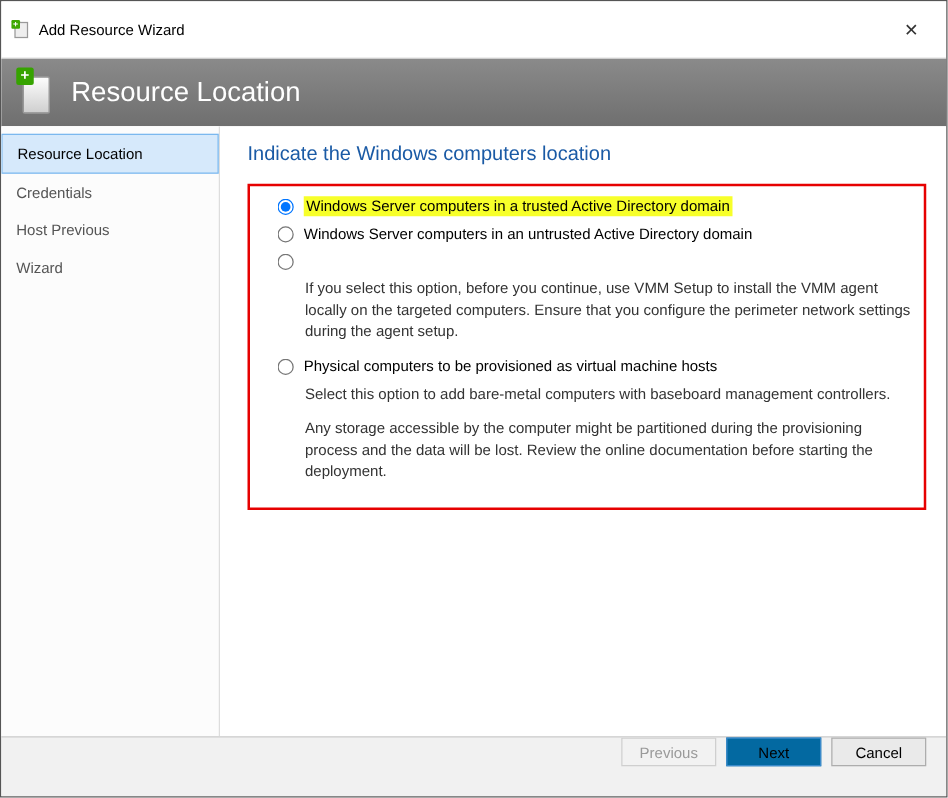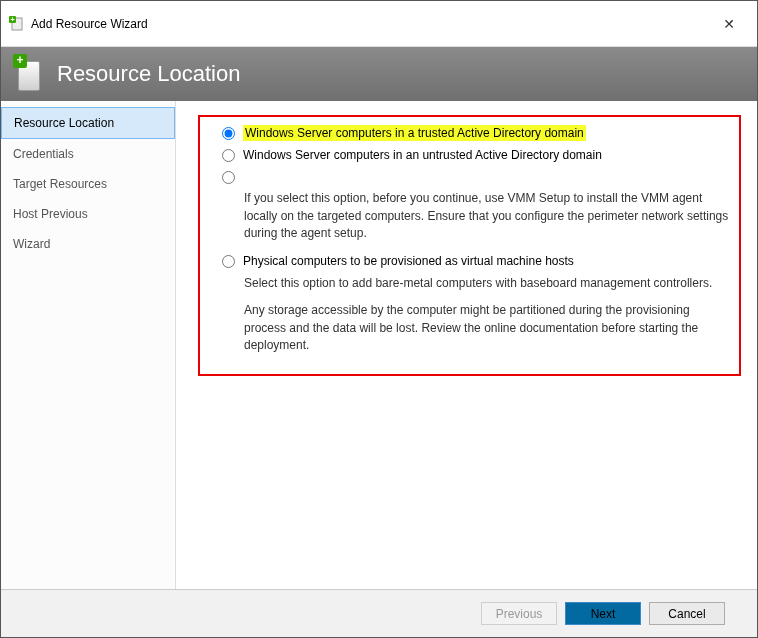"Indicate the Windows computers location" div.content-heading { html: none -> <div>Indicate the Windows computers location</div> }
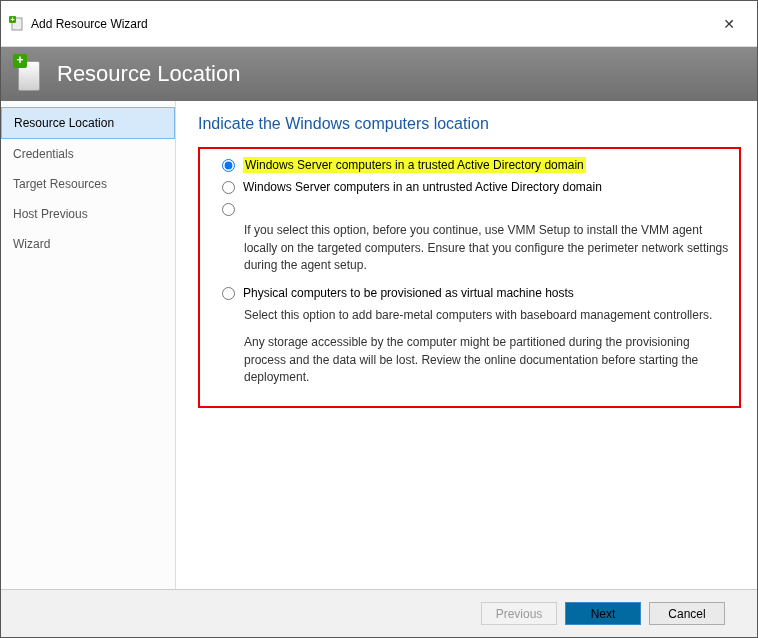"Target Resources" div.sidebar-item { html: <div>Target Resources</div> -> none }
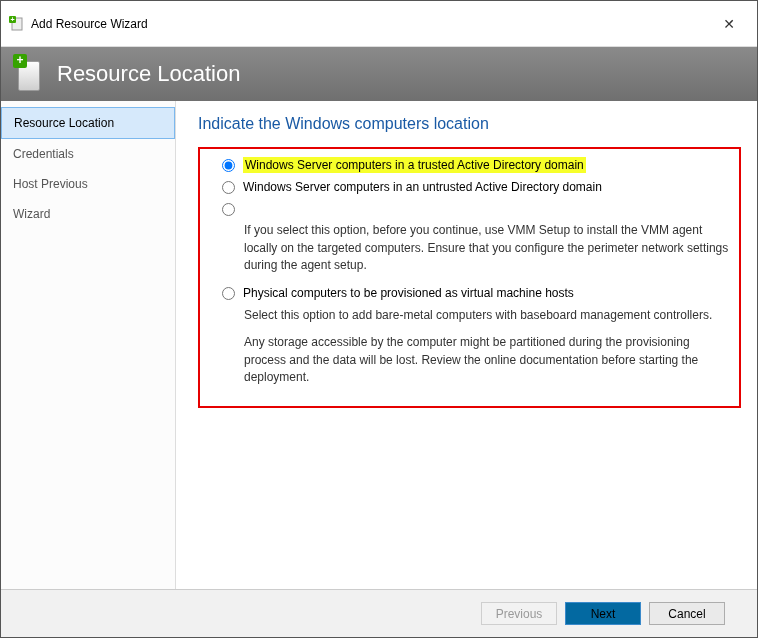"Previous" .footer { align-items: center -> none; padding-right: 32px -> 16px }
